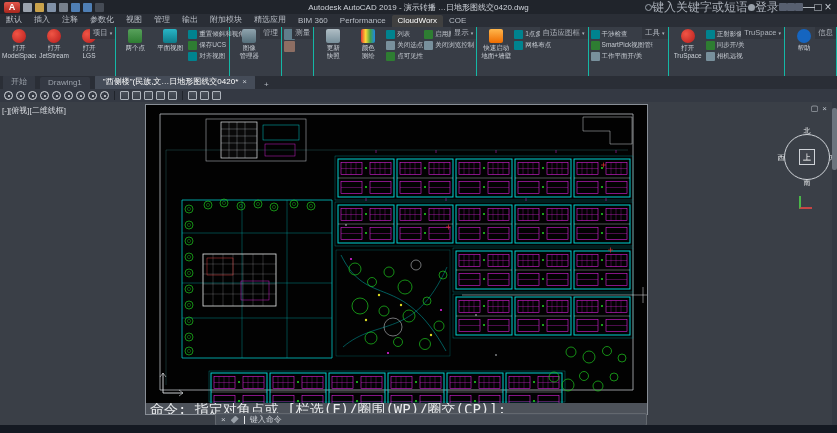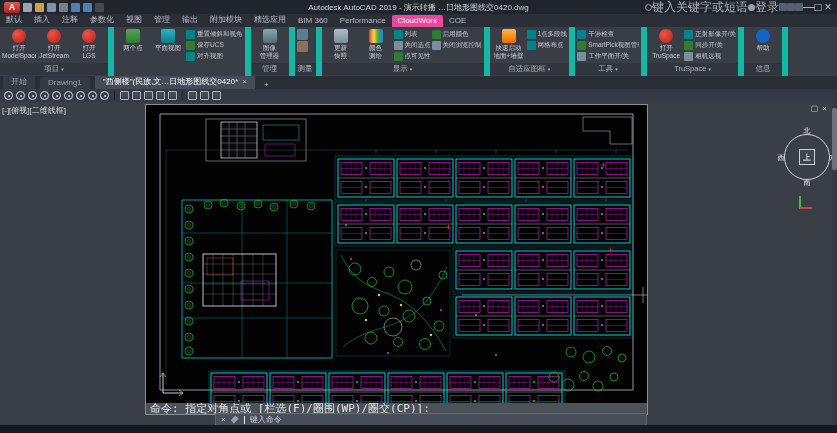"CloudWorx" .rtab.active { background: #ec4899 -> #404040 }
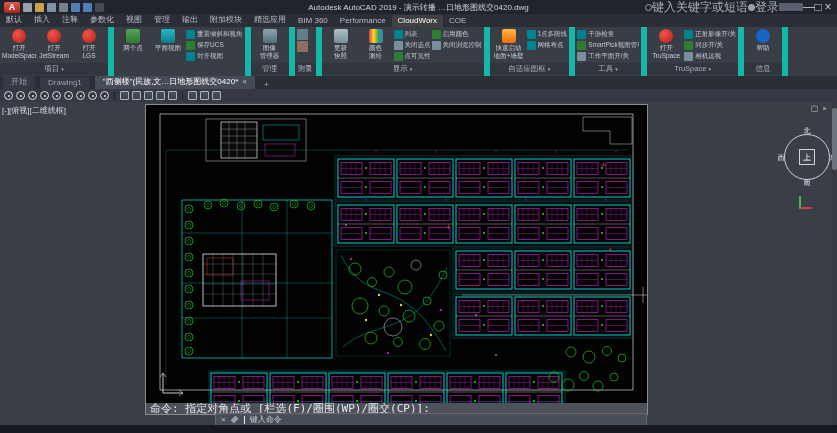"项目" .panel { border-right: 6px solid #14b8a6 -> 1px solid #14b8a6; flex-direction: column -> row }
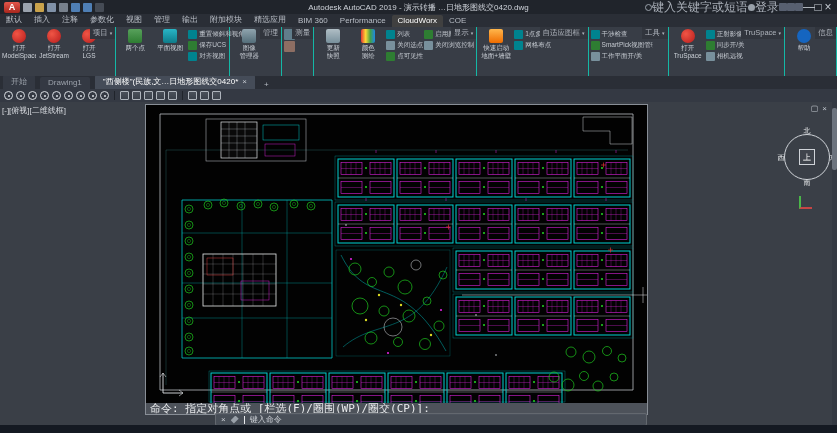"命令: 指定对角点或 [栏选(F)/圈围(WP)/圈交(CP)]:" .cmdhist { font-size: 11px -> 14px }
